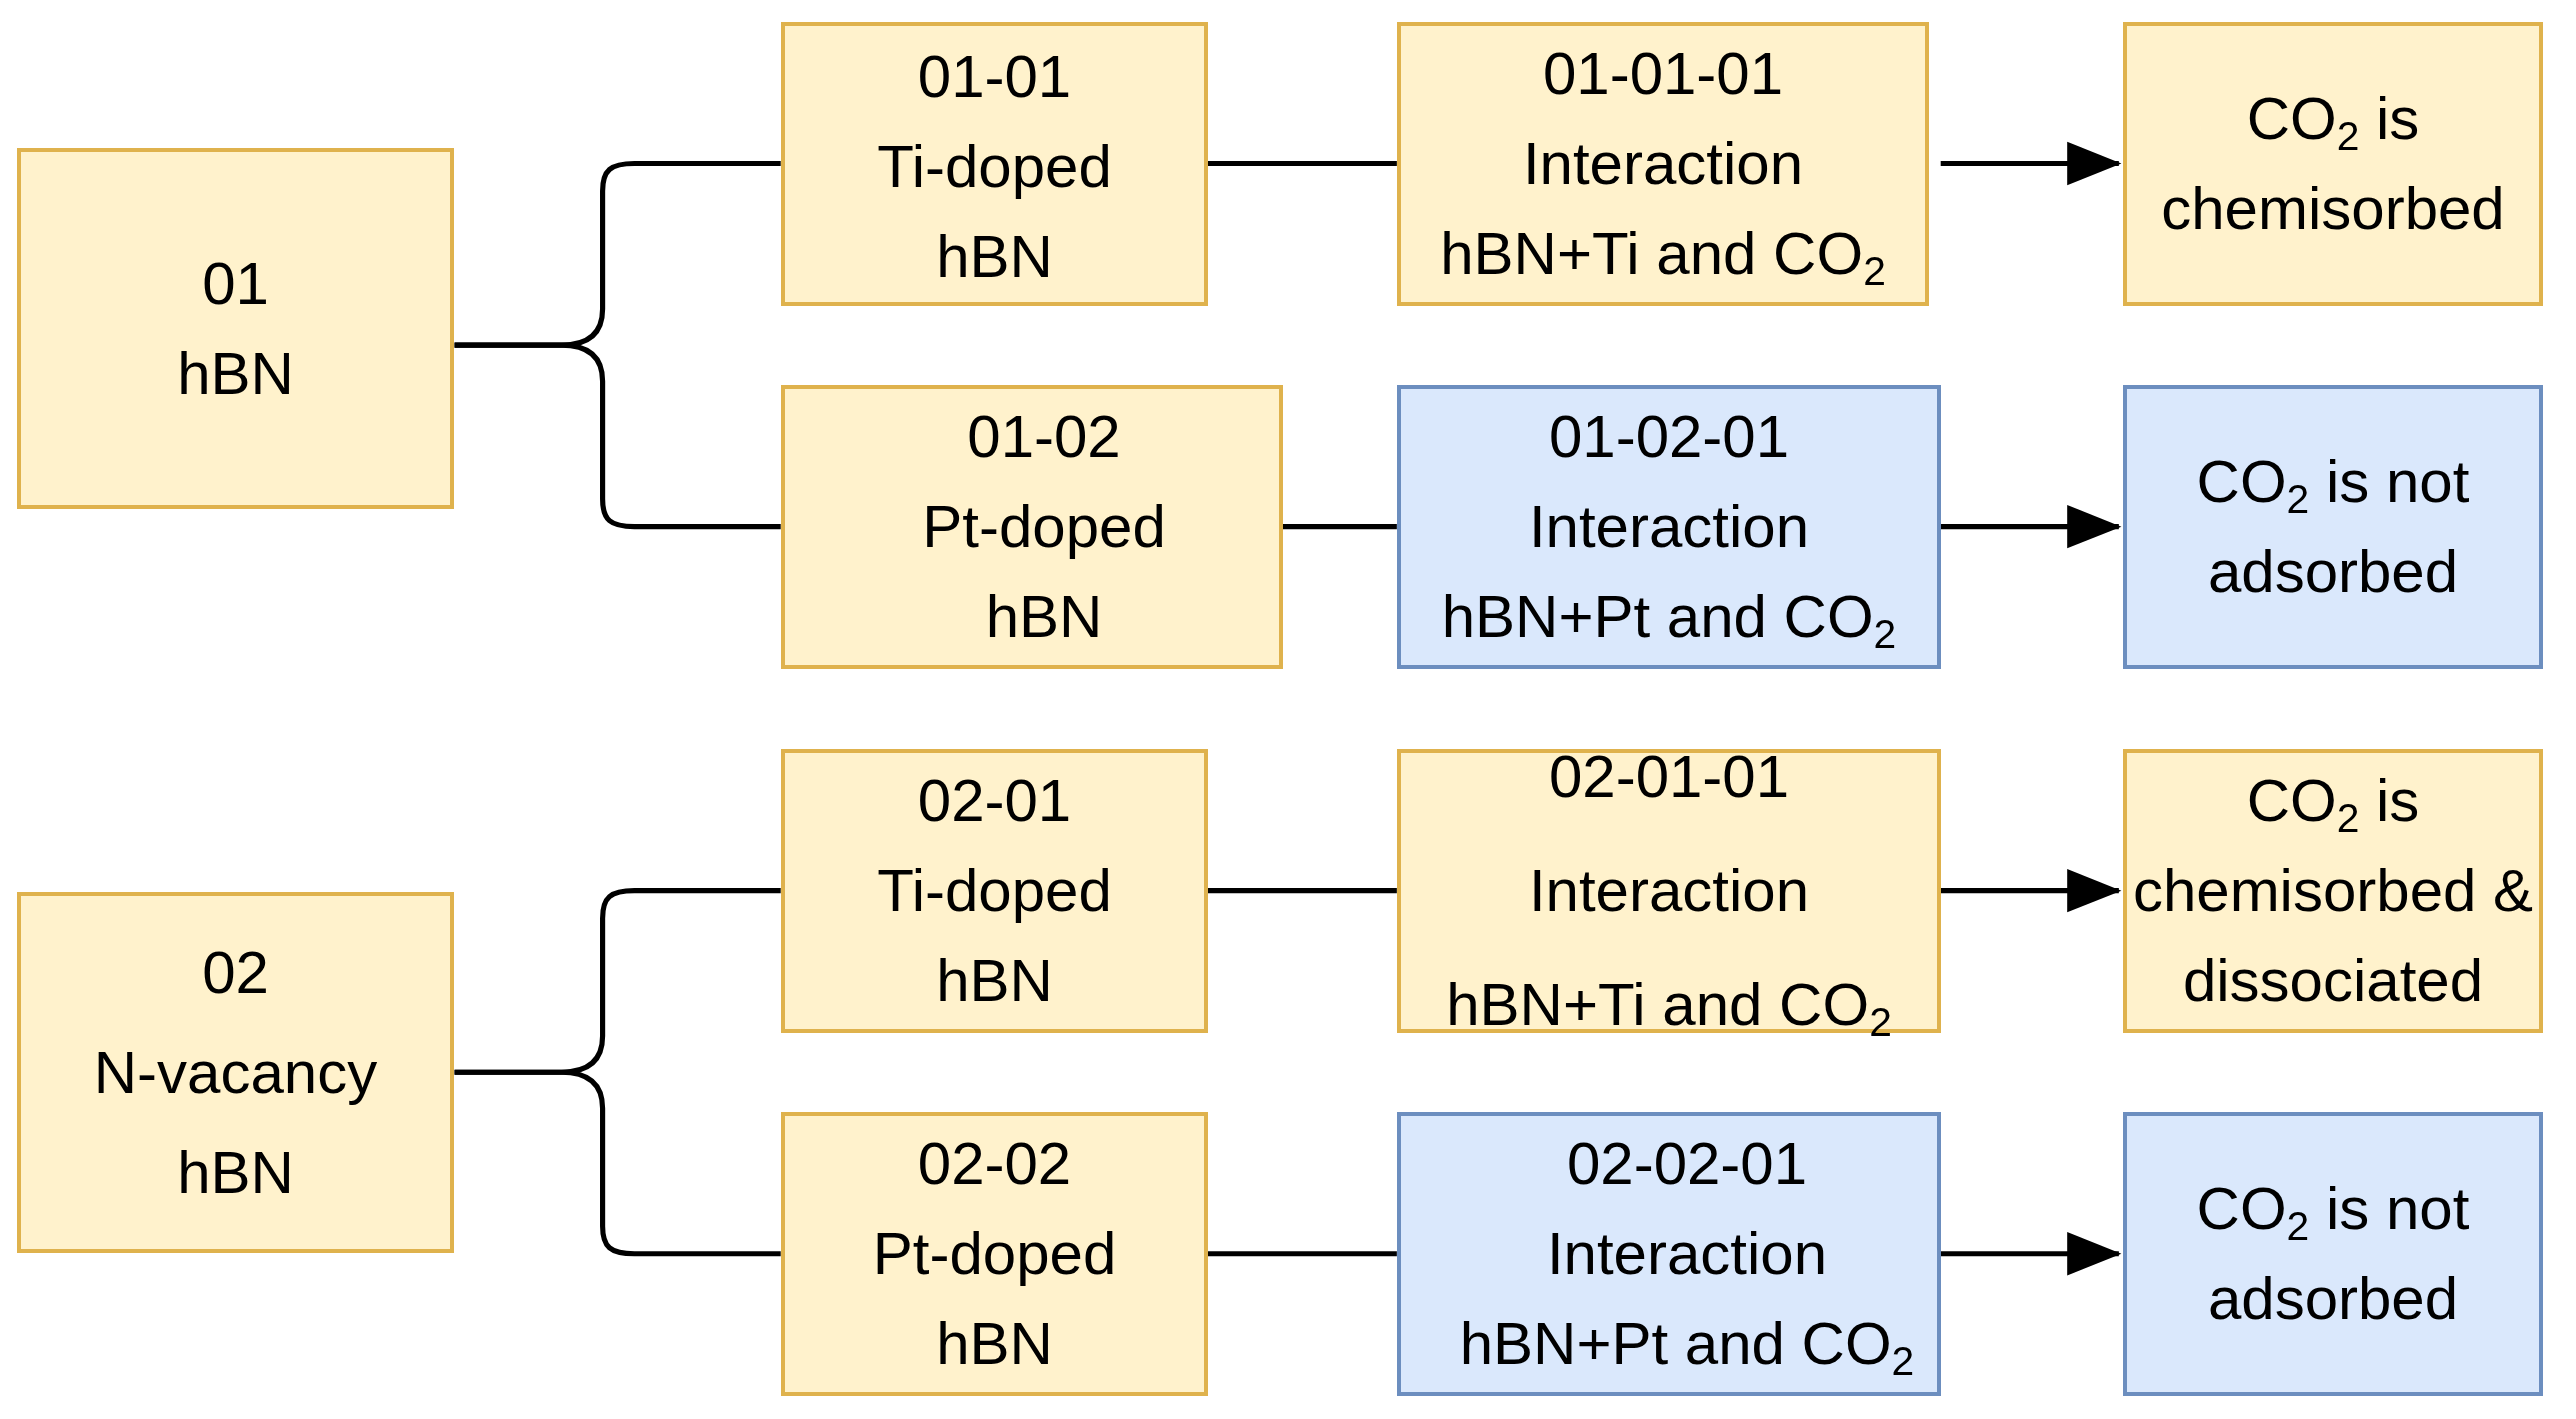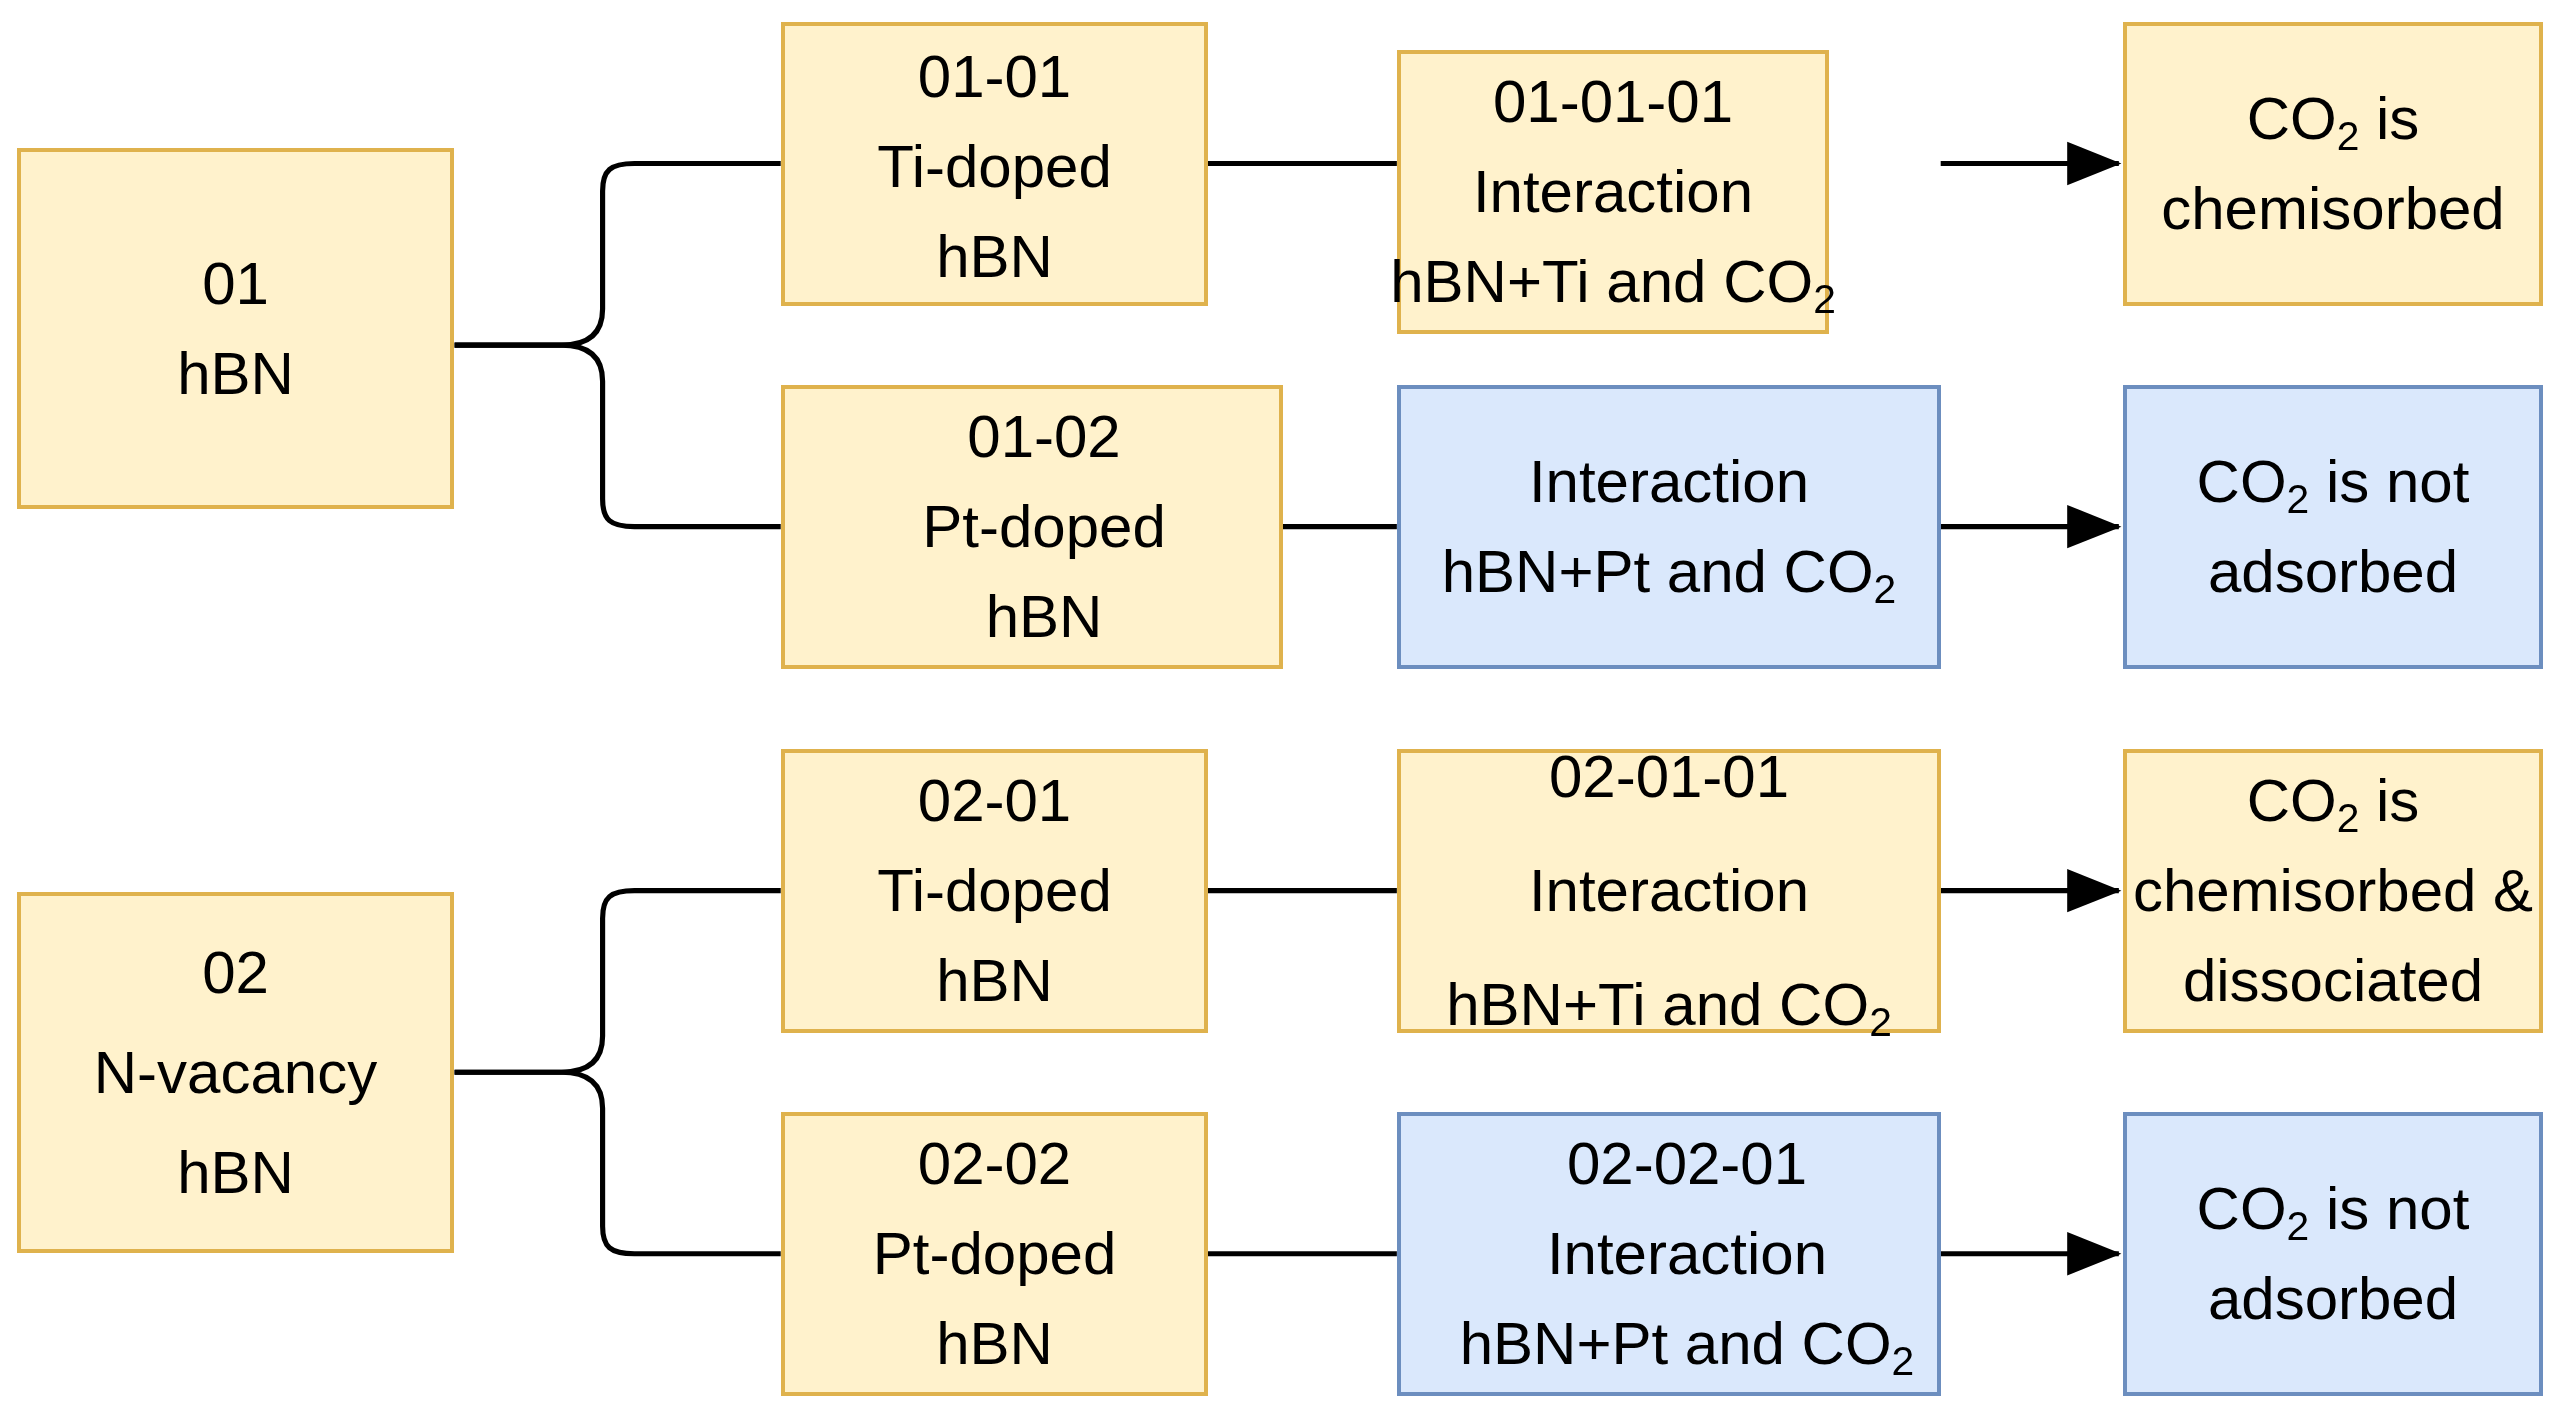"01-01-01" div.node { margin-top: 28px -> none; width: 432px -> 532px }
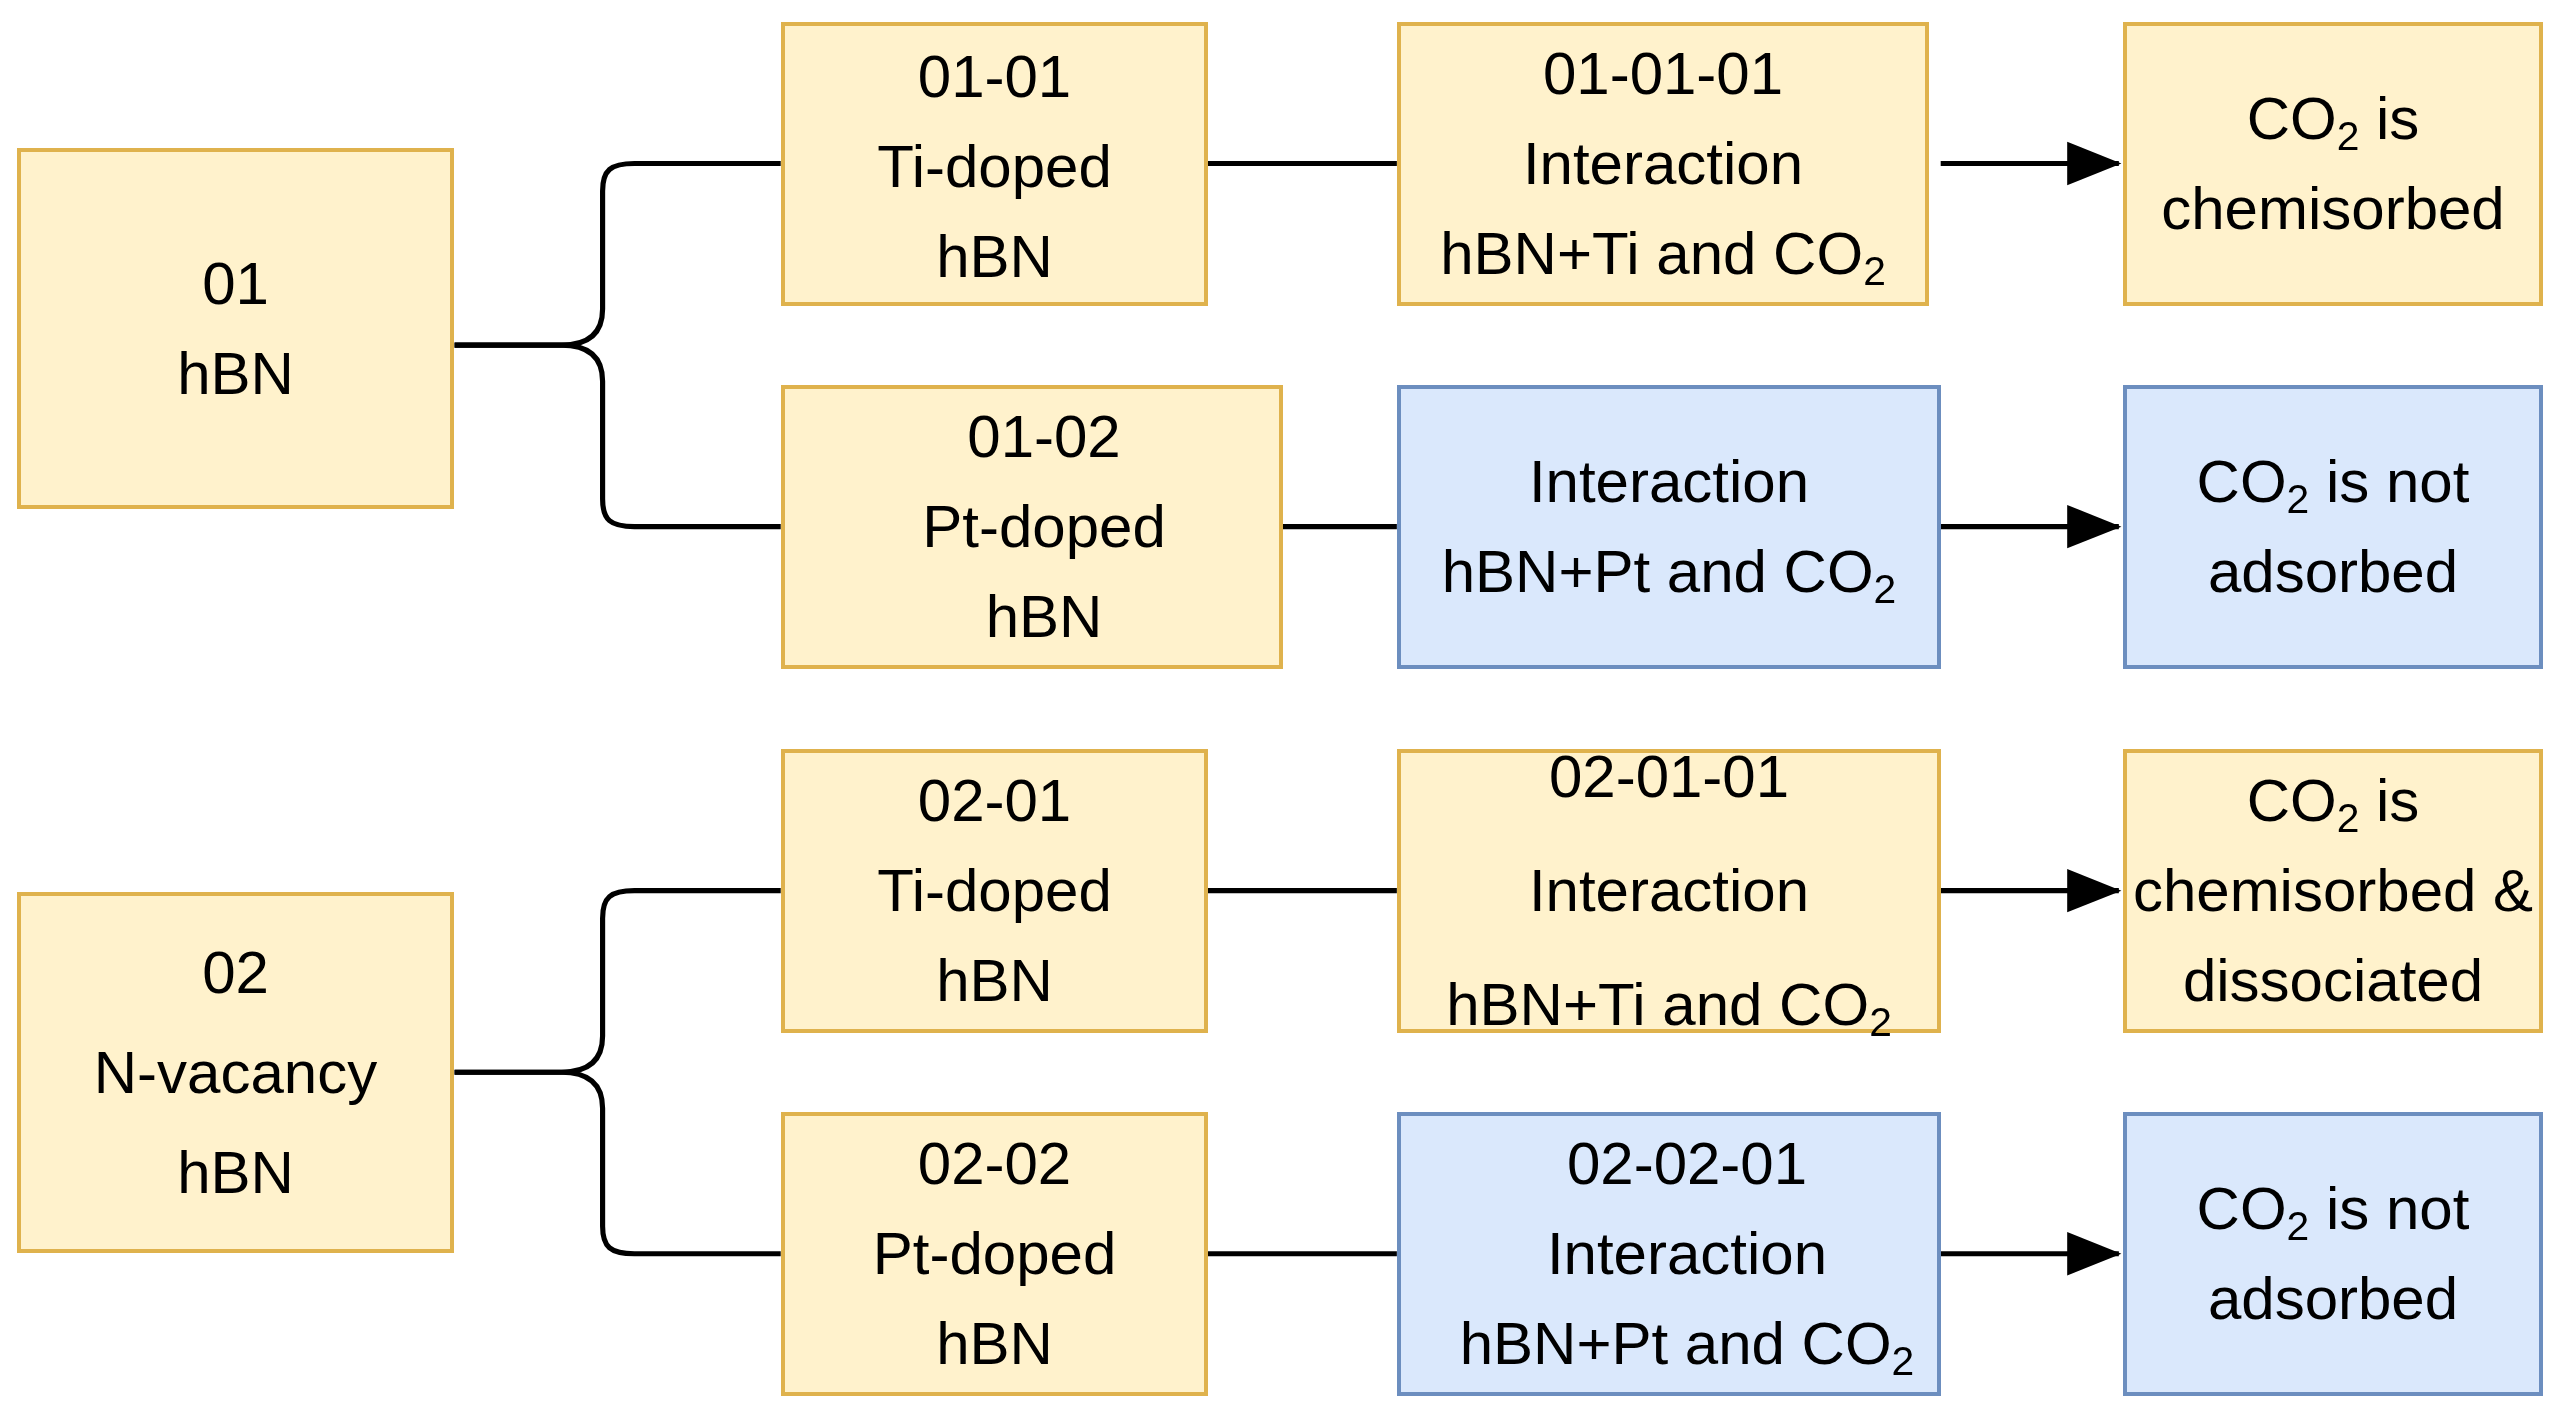"01-02-01" div.nline { html: none -> <div>01-02-01</div> }
